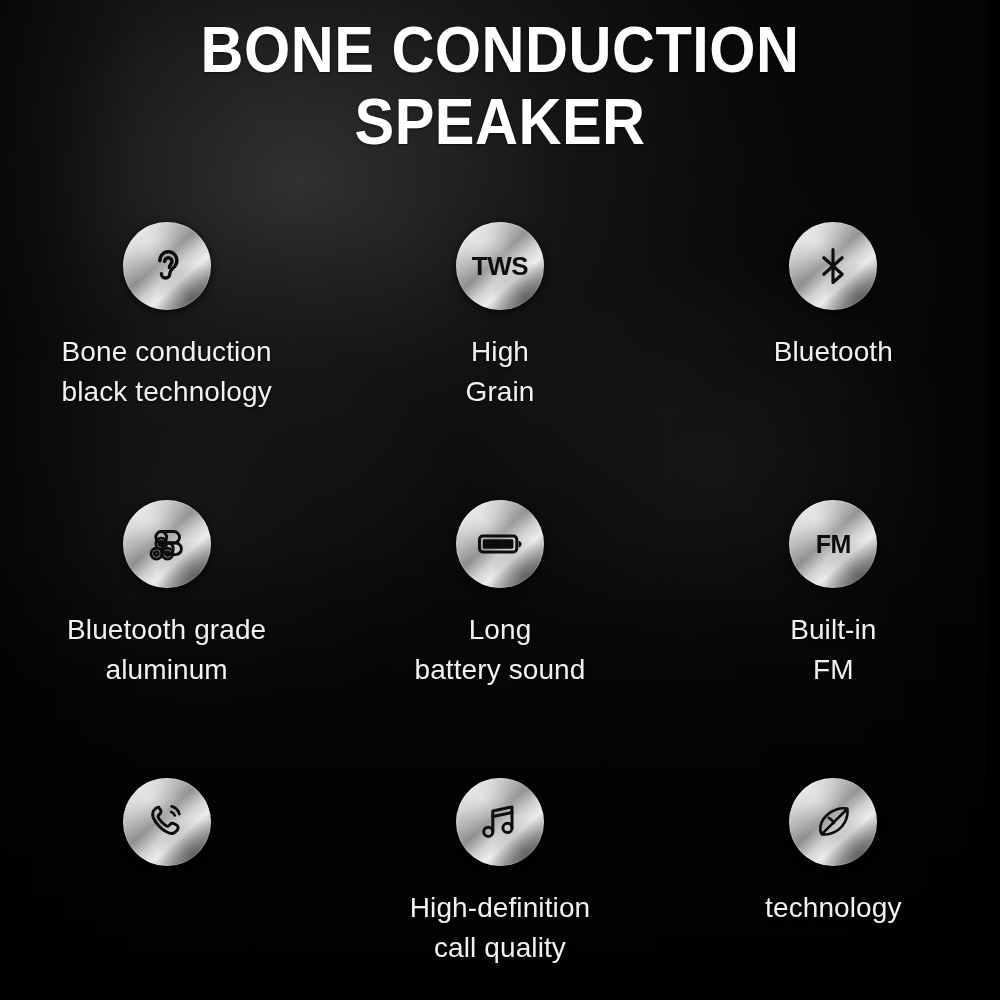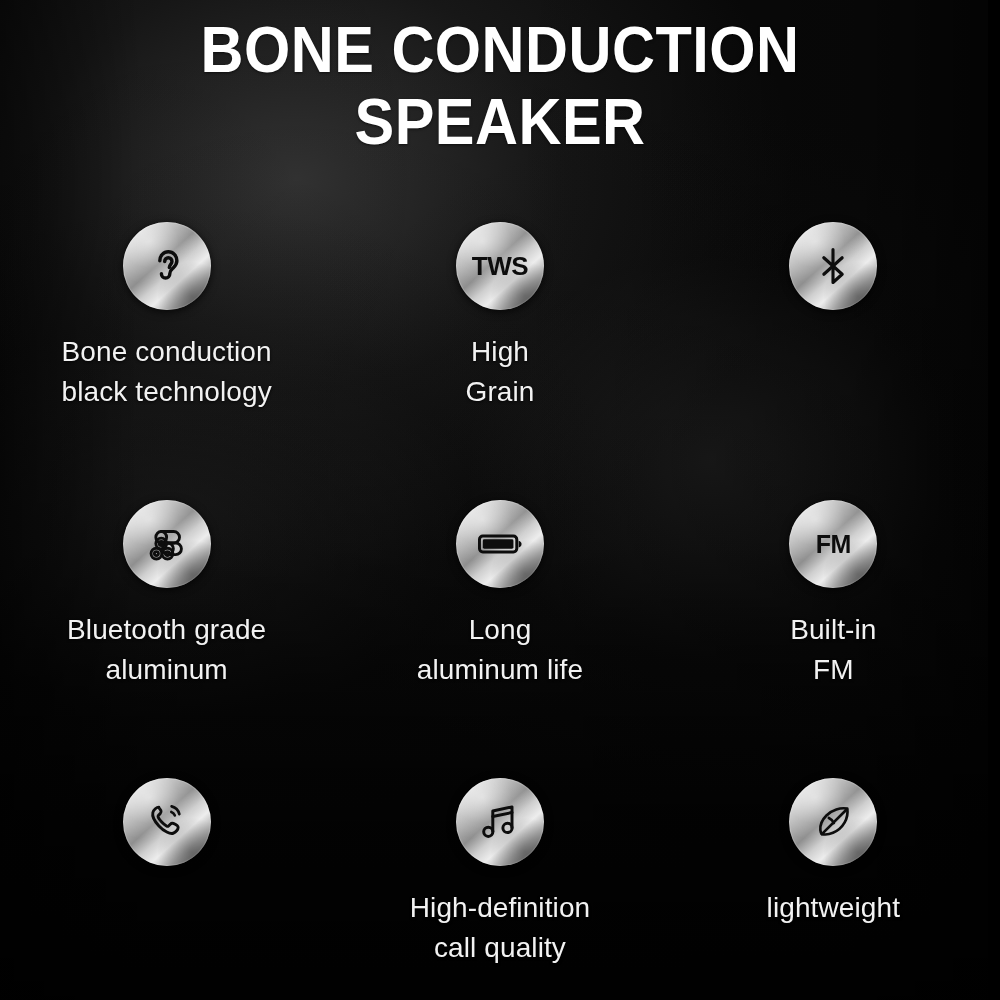"Bluetooth" div.caption { html: none -> <div>Bluetooth</div> }
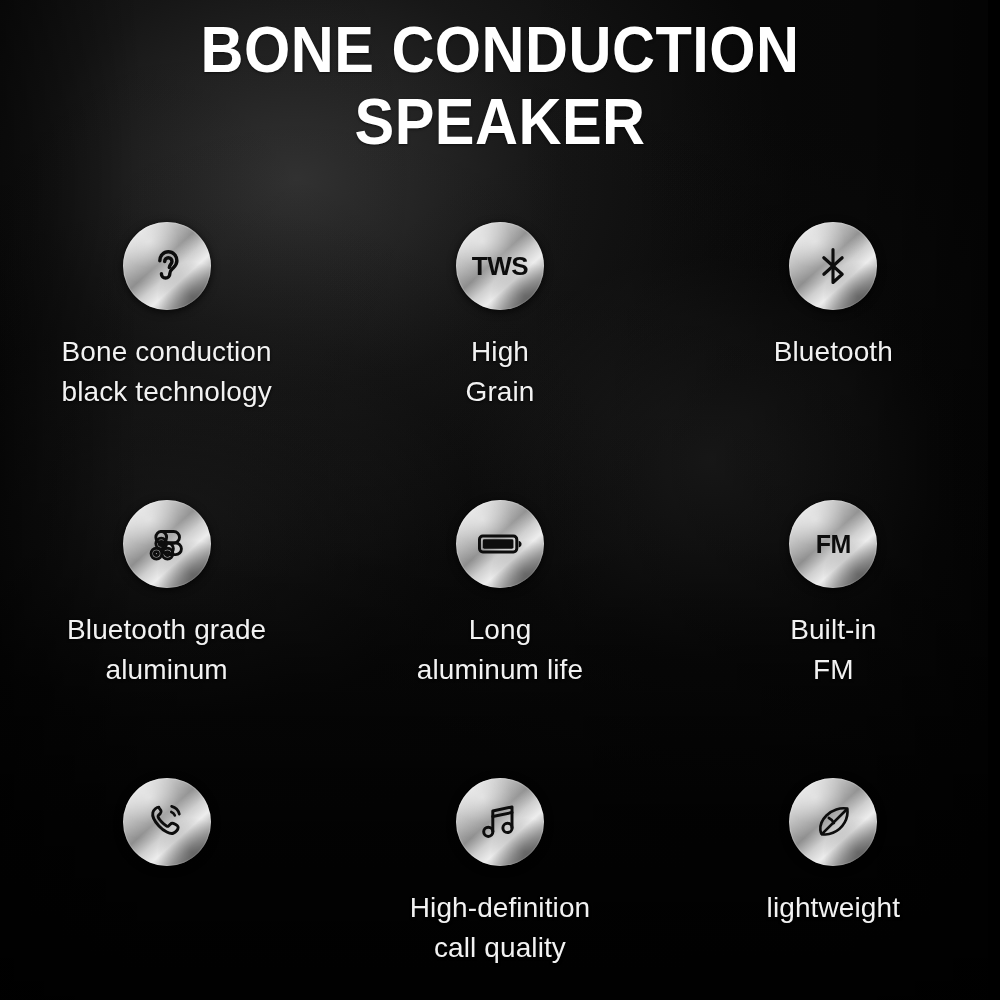"Long" div.caption { text: aluminum life -> battery sound }
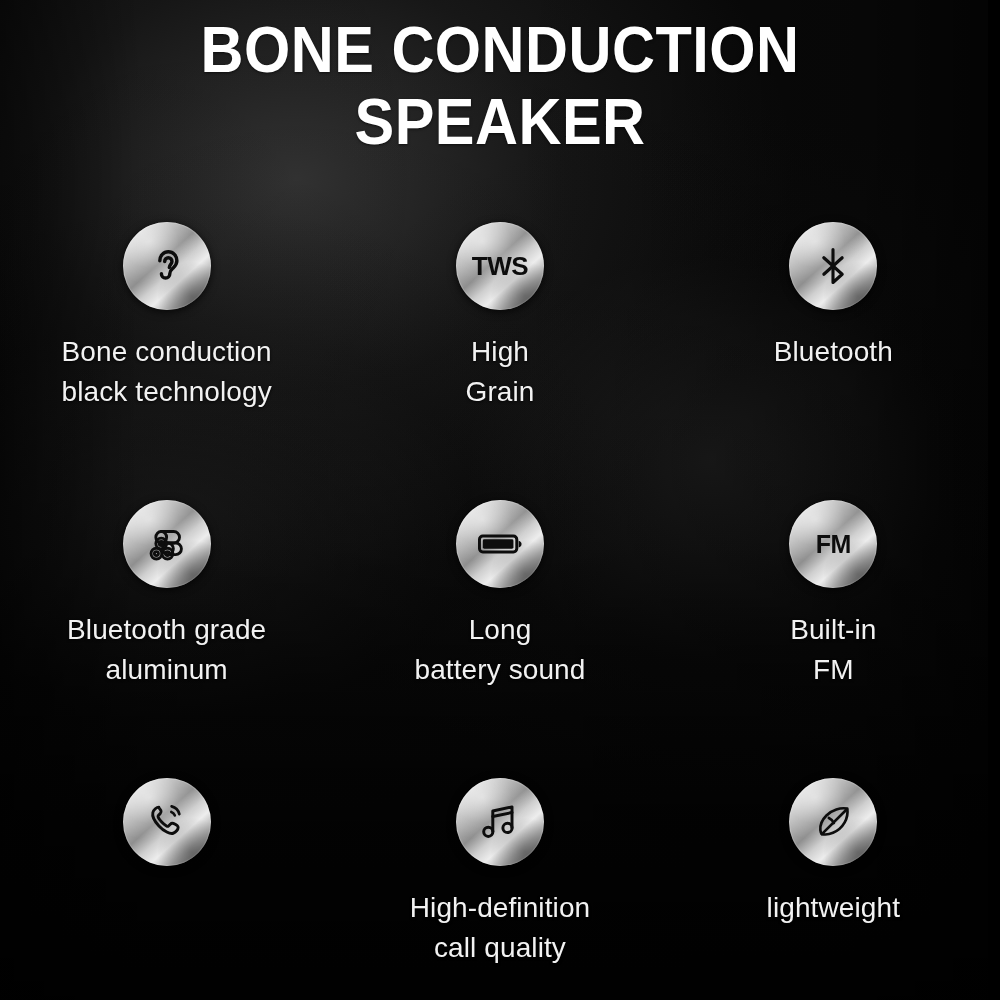"lightweight" div.caption { text: lightweight -> technology }
